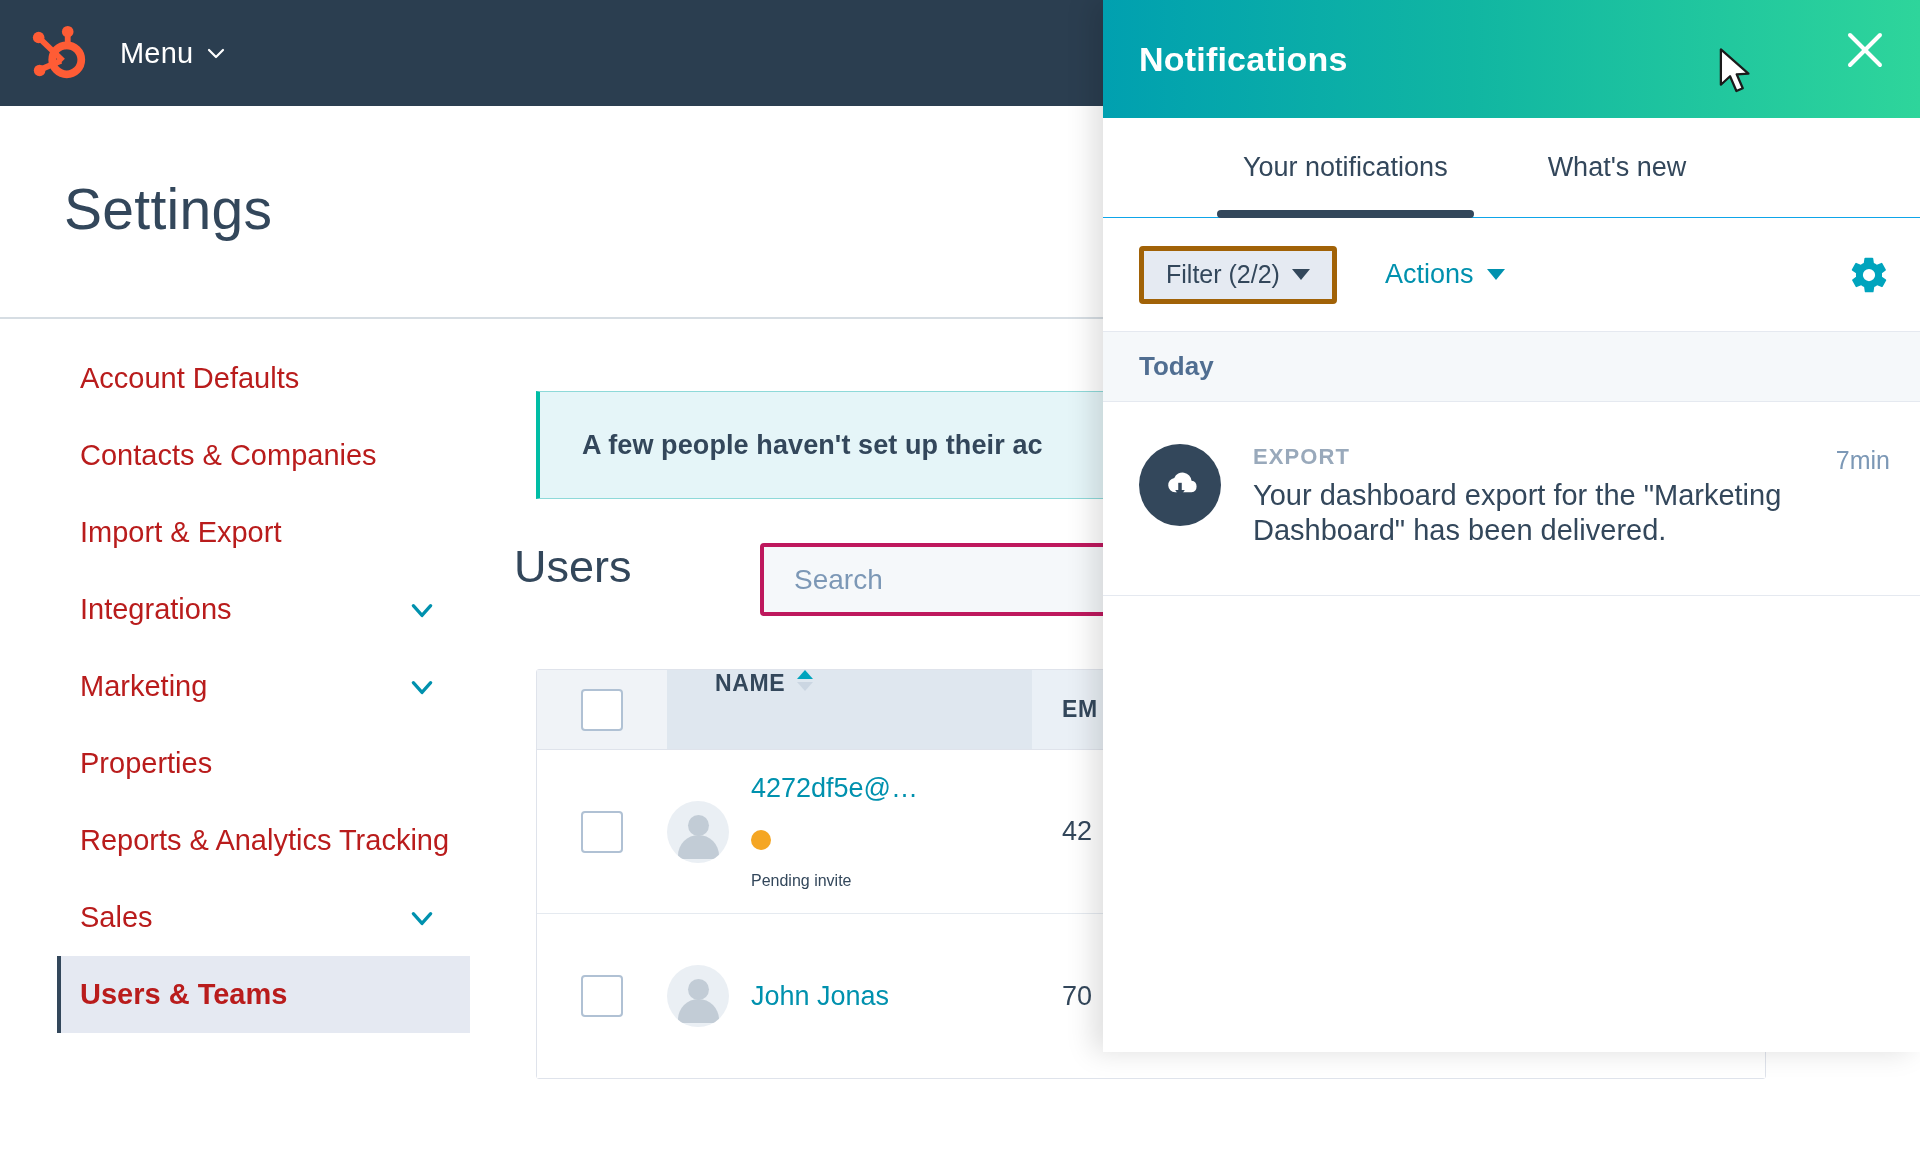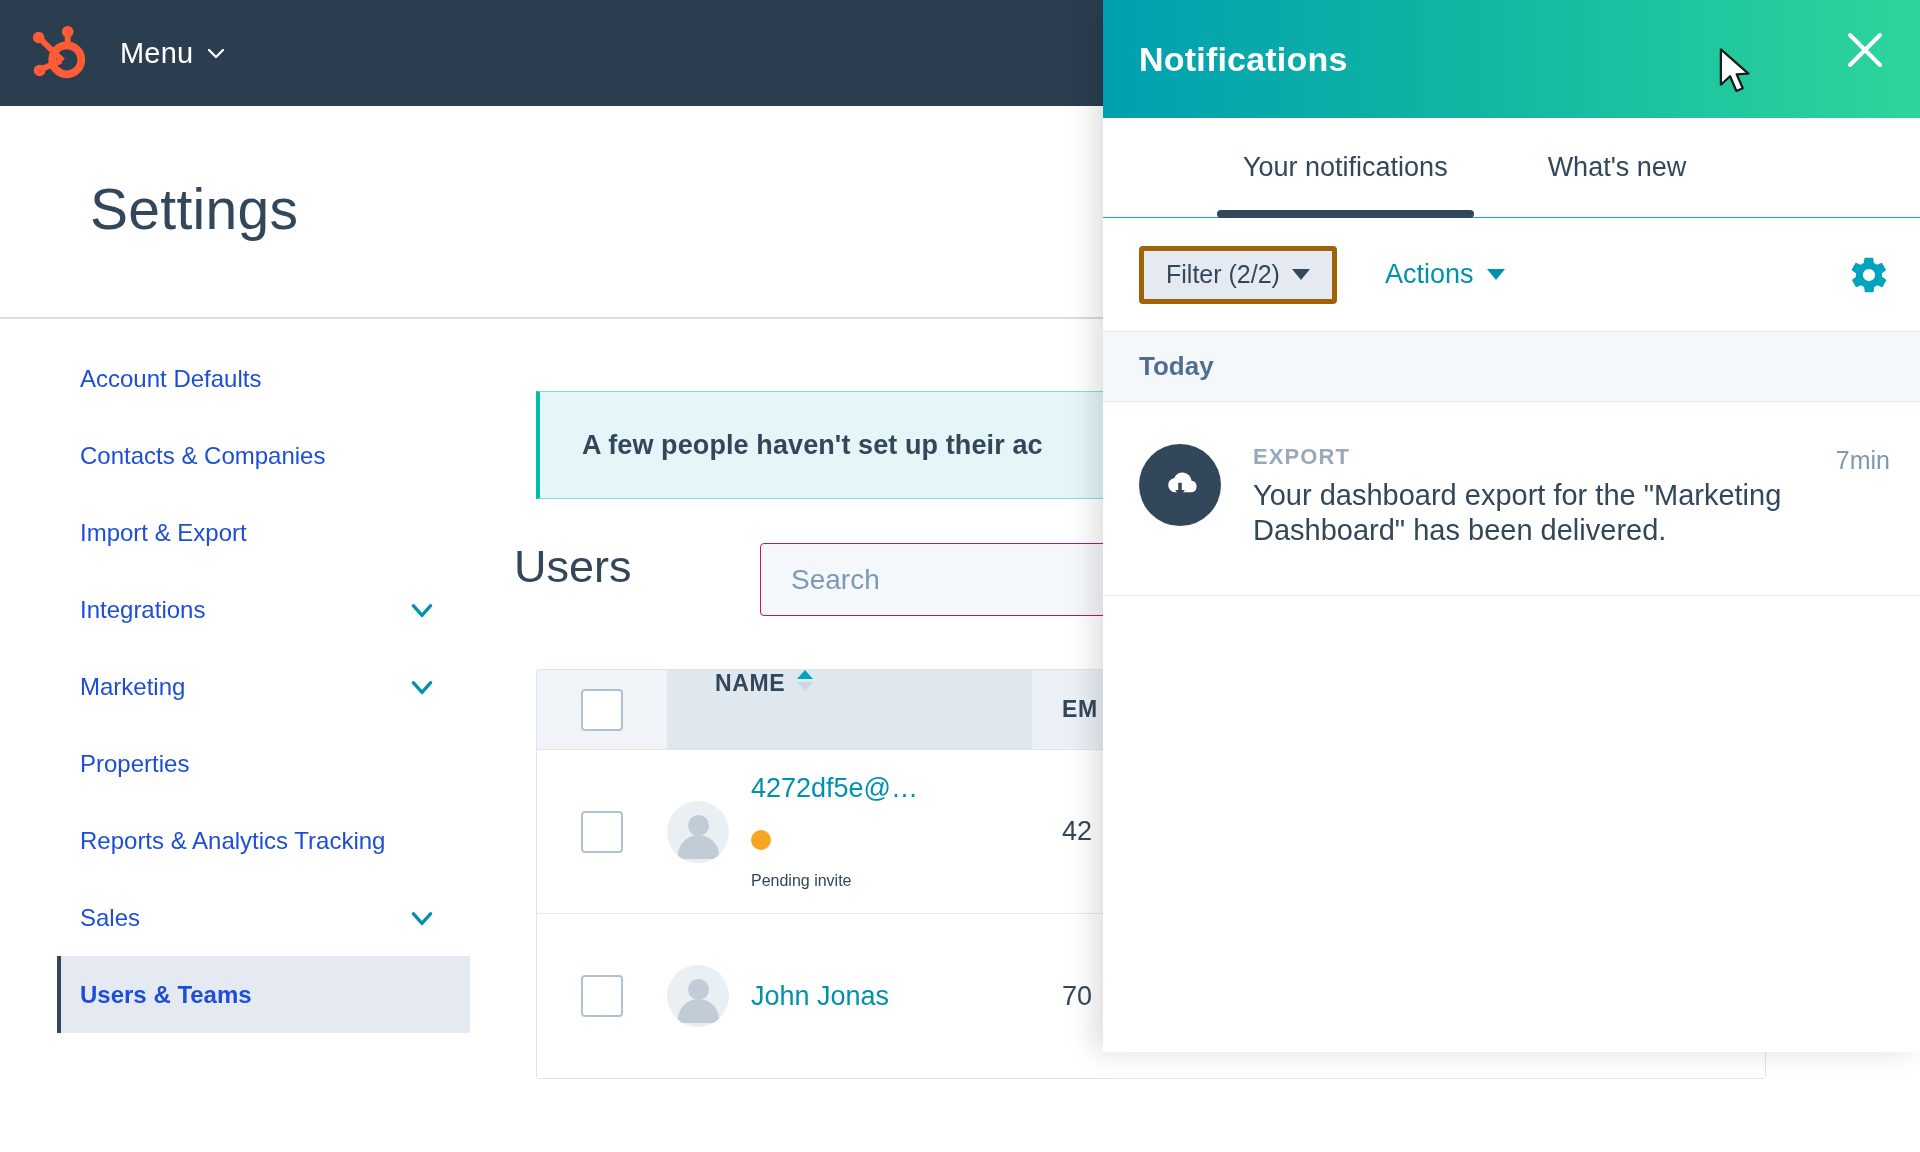"Settings" .page-title { left: 90px -> 64px }
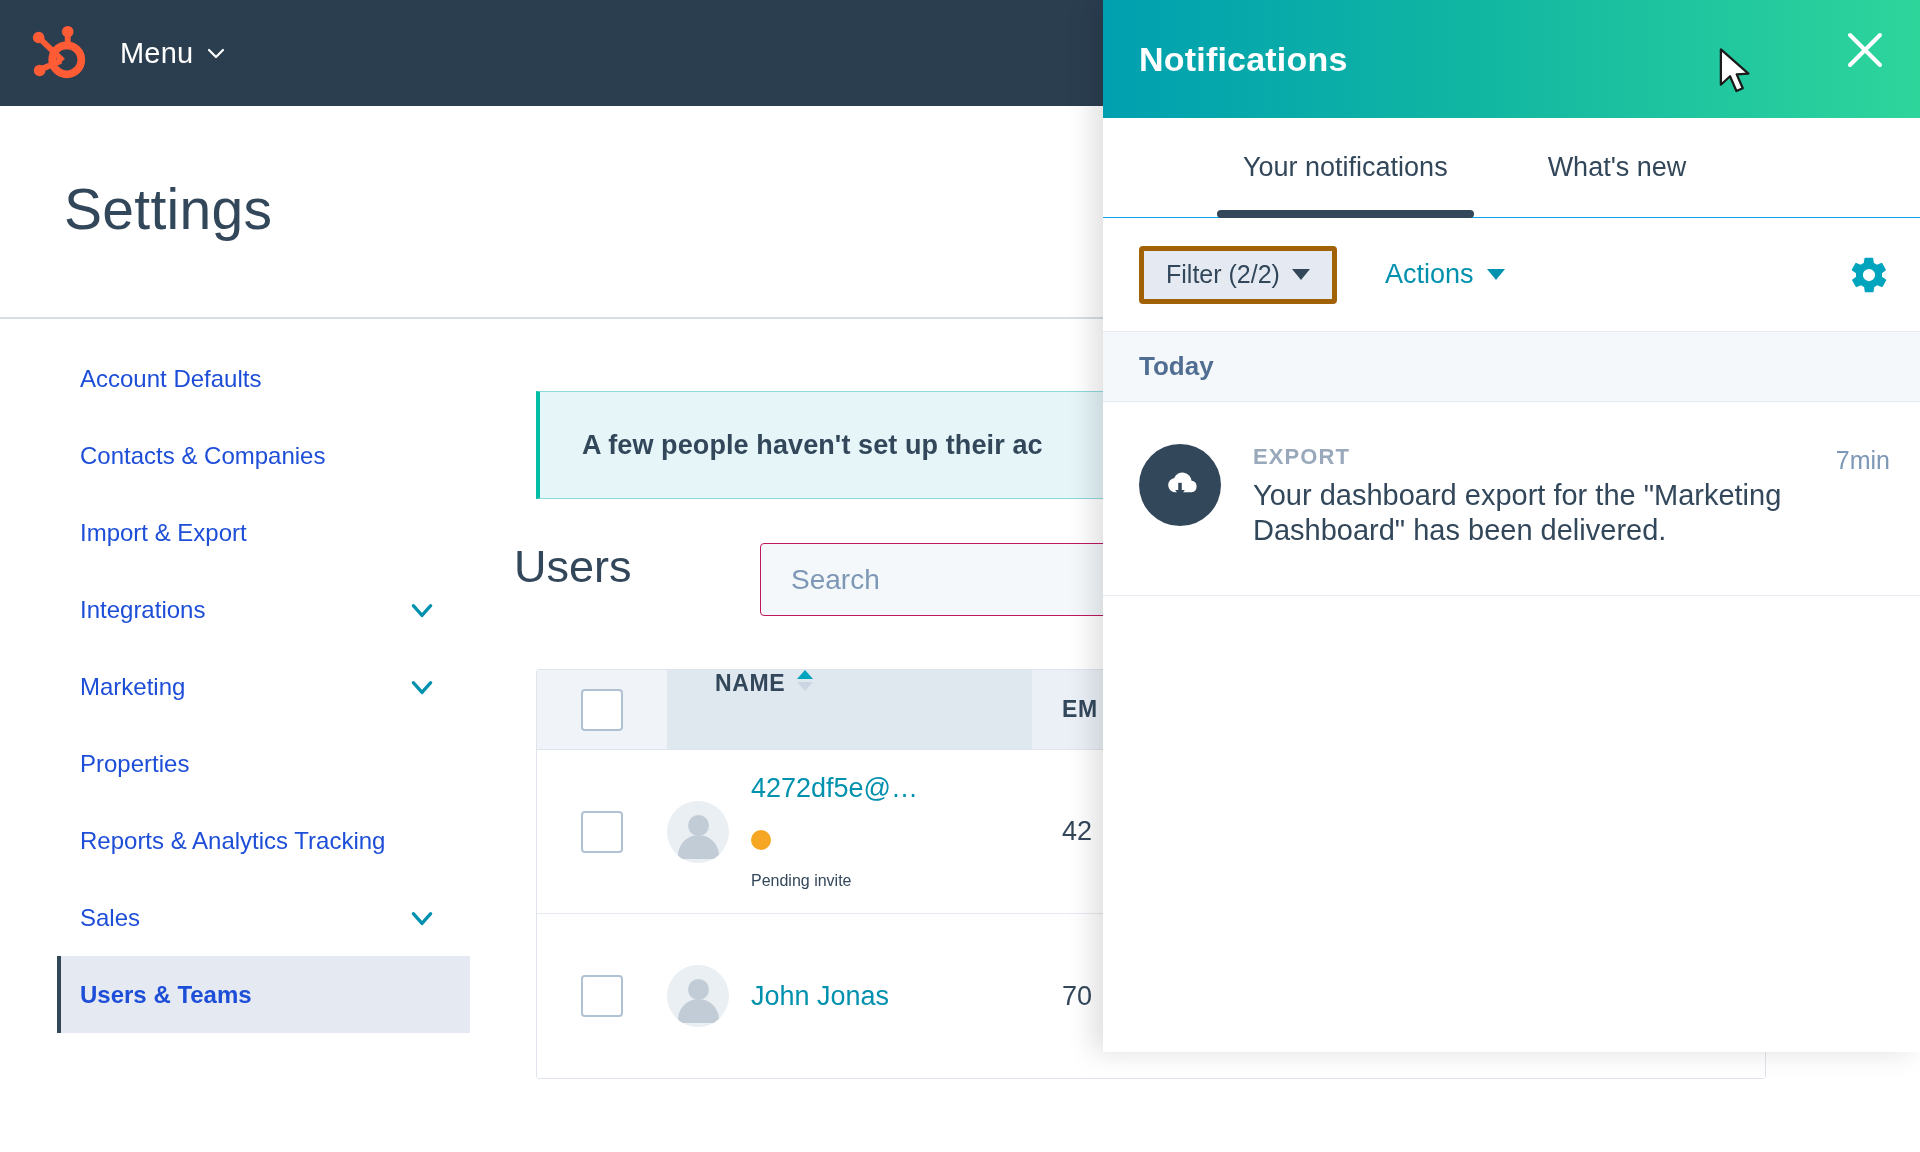"Account Defaults" .side-item .lbl { color: #1d4ed8 -> #b91c1c; font-size: 24px -> 29px }
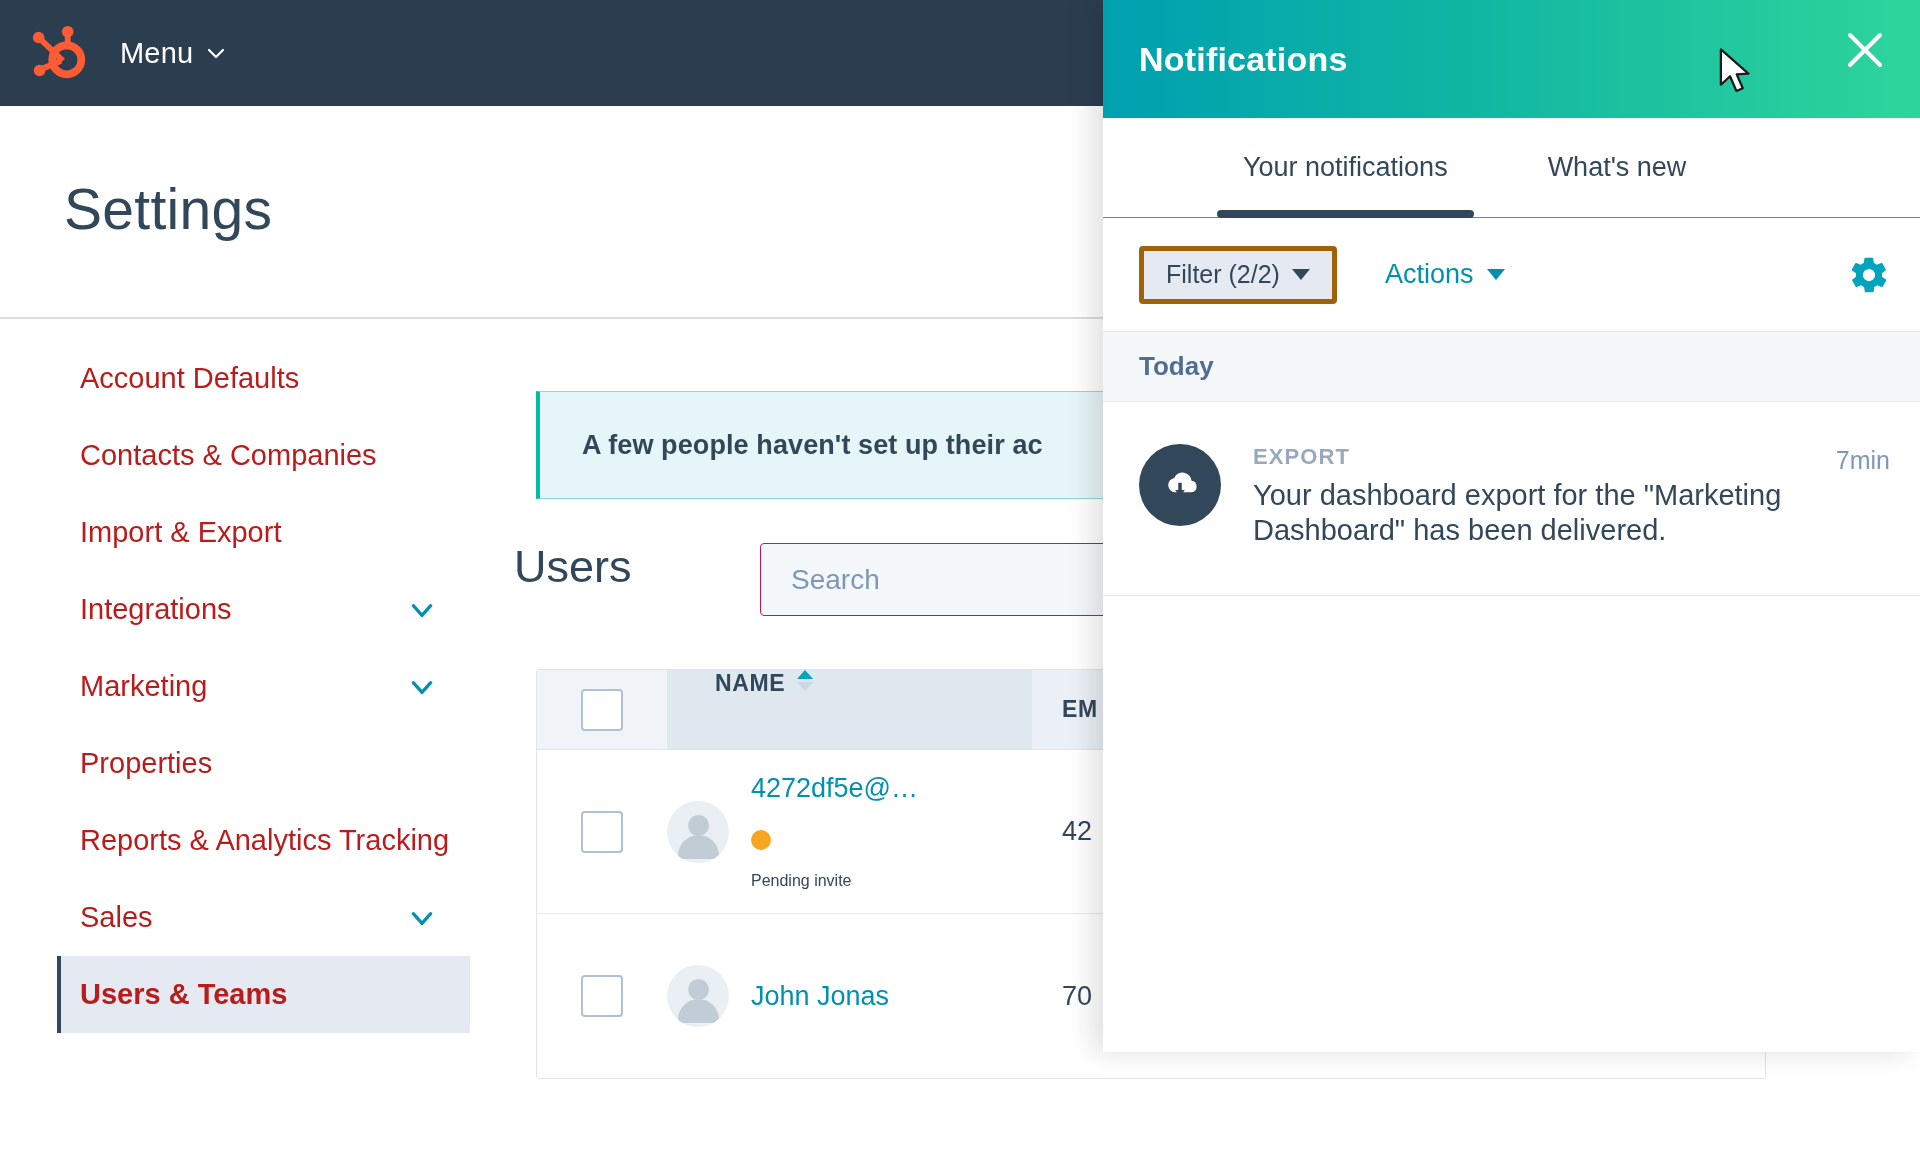"Search" .search-box { border: 1px solid #be185d -> 4px solid #be185d }
